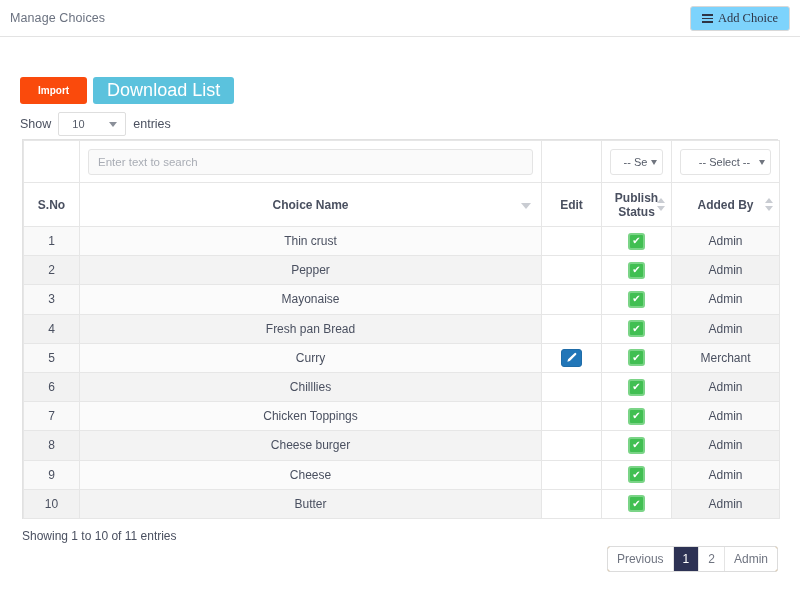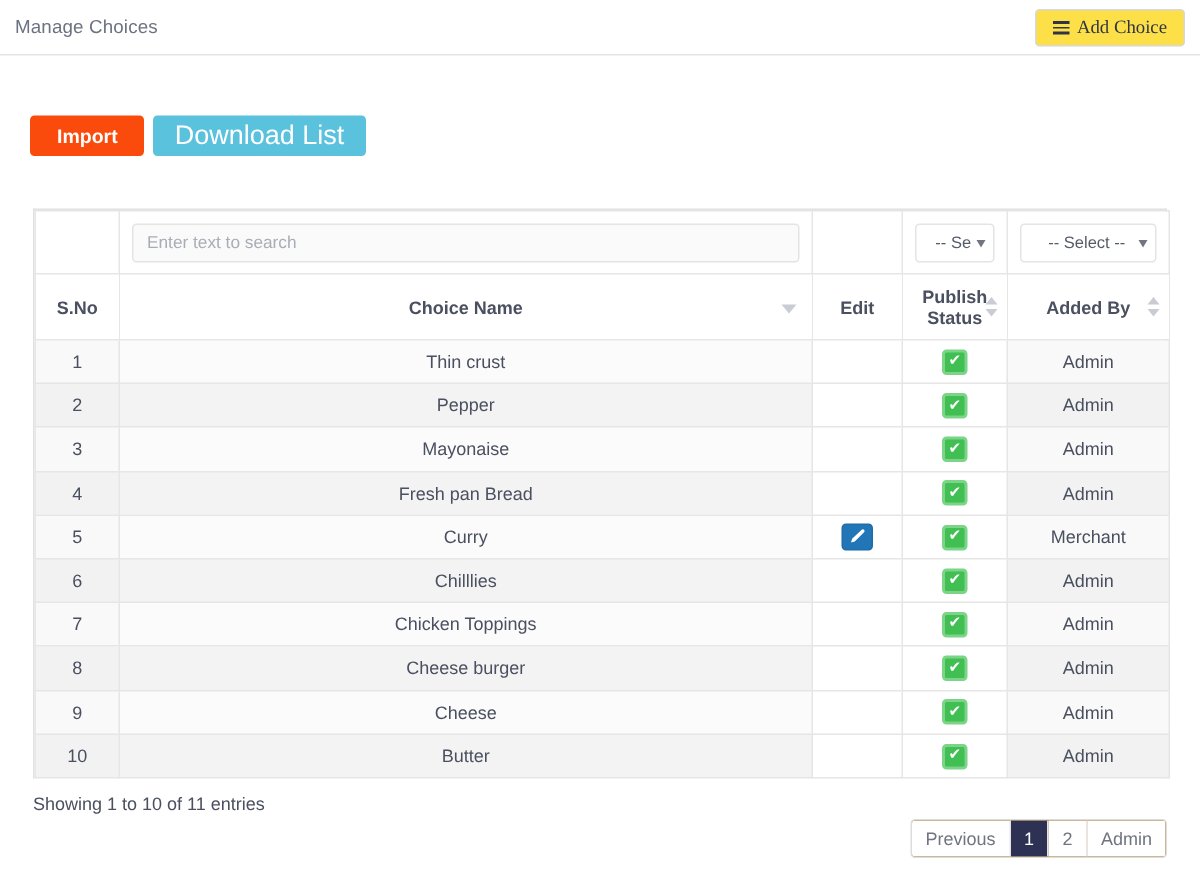"Add Choice" .add-choice-btn { background: #fde047 -> #7dd3fc }
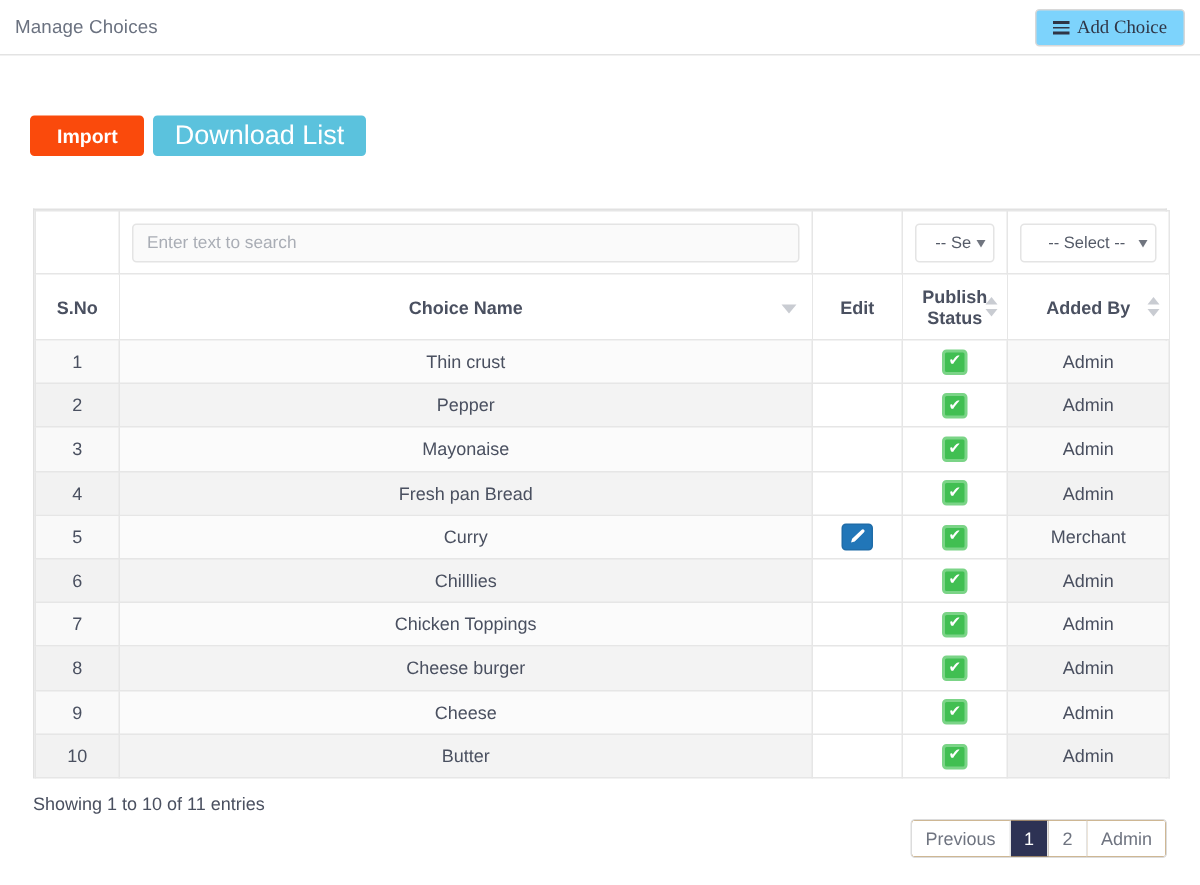"Import" .btn-import { font-size: 13px -> 10px }
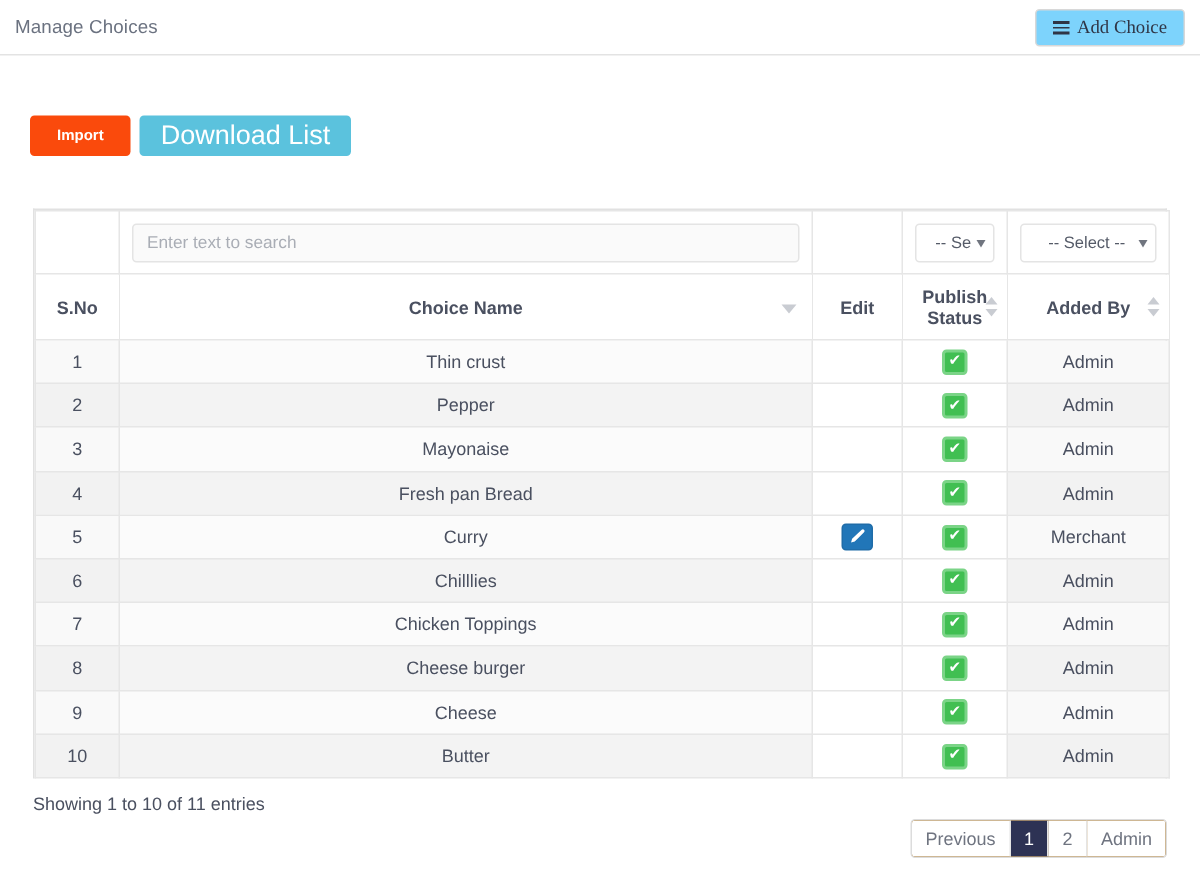"Show" div.show-entries { html: none -> <div> <span>Show</span> <div> <span>10</span> <span></span> </div> <span>entries</span> </div> }
